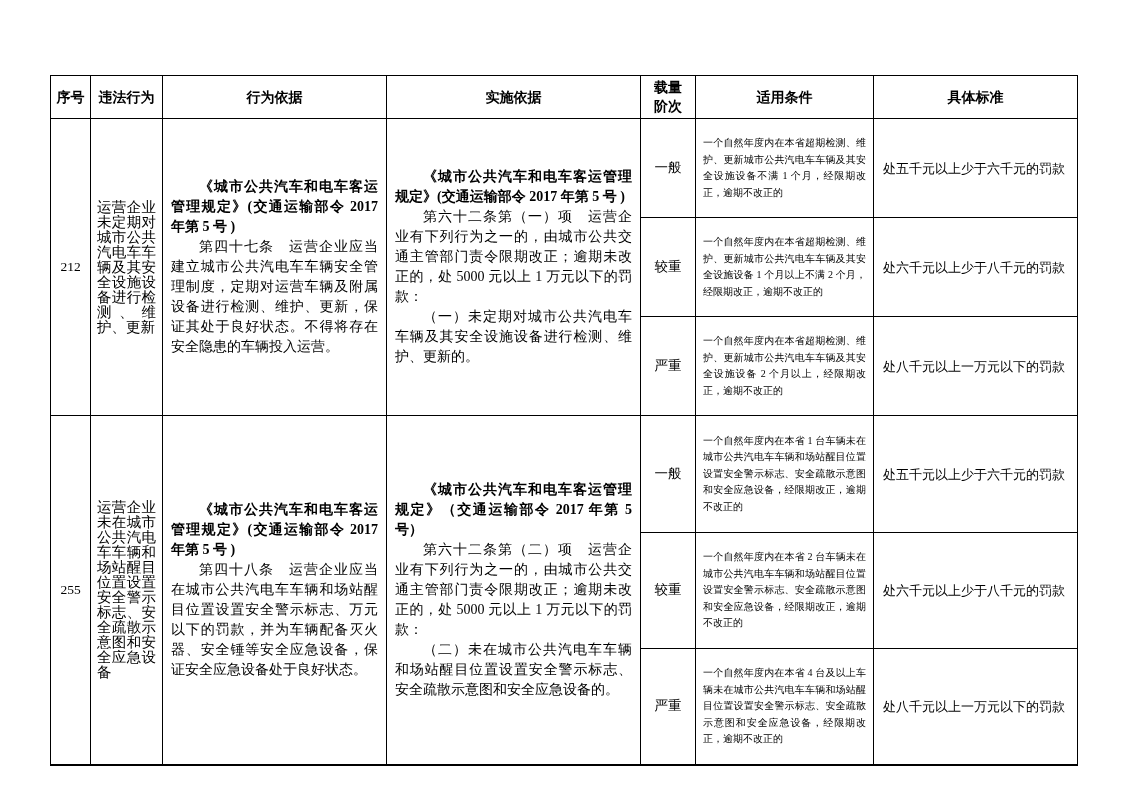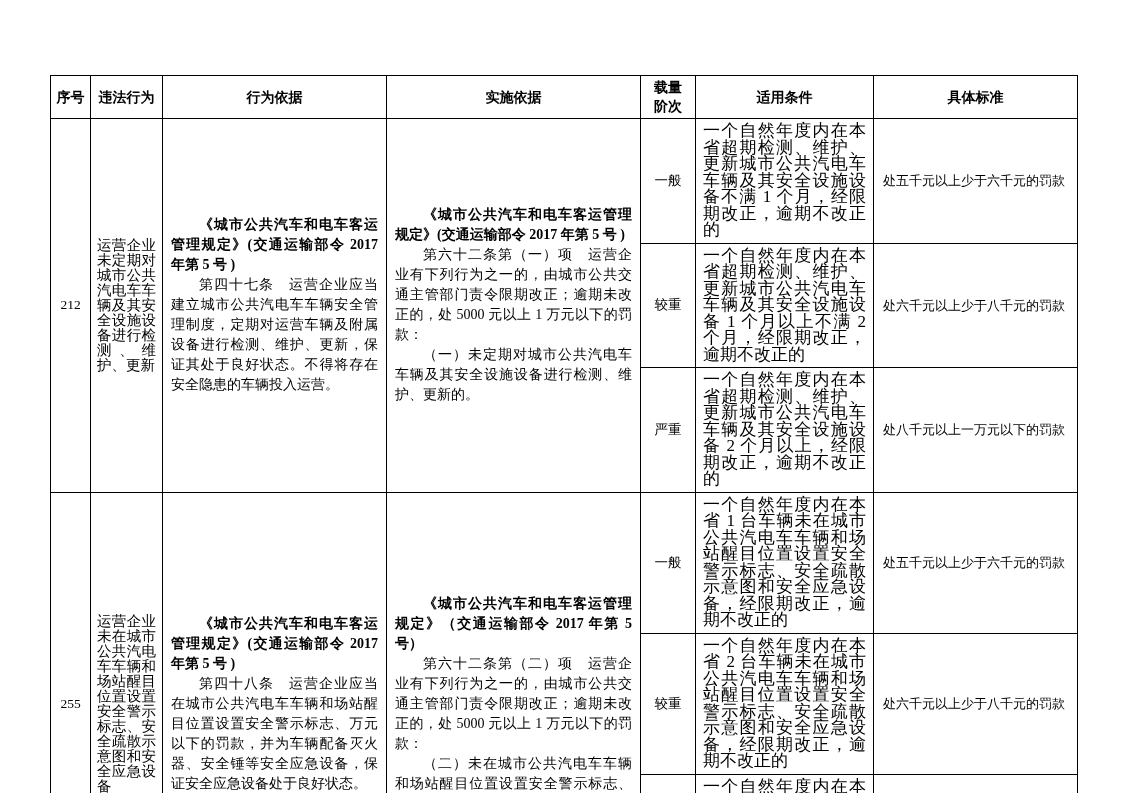"一个自然年度内在本省超期检测、维护、更新城市公共汽电车车辆及其安全设施设备不满" td.cond-cell { font-size: 17px -> 10px; padding: 4px 7px -> 16px 7px }
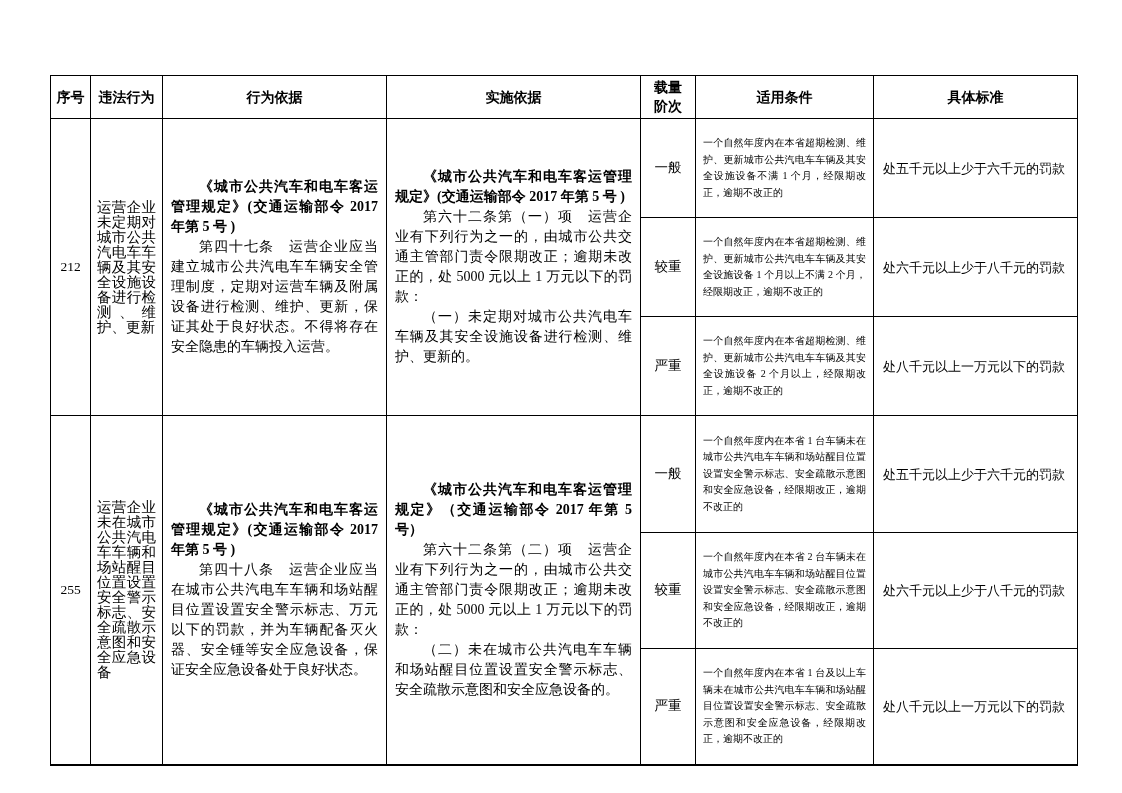"一个自然年度内在本省 1" td.cond-cell { text: 1 -> 4 }
